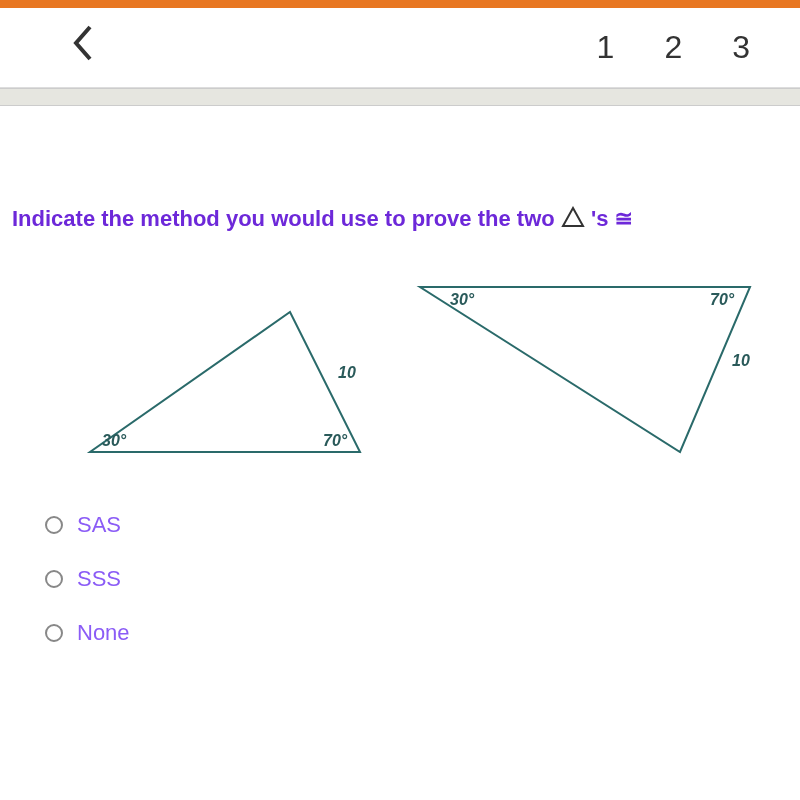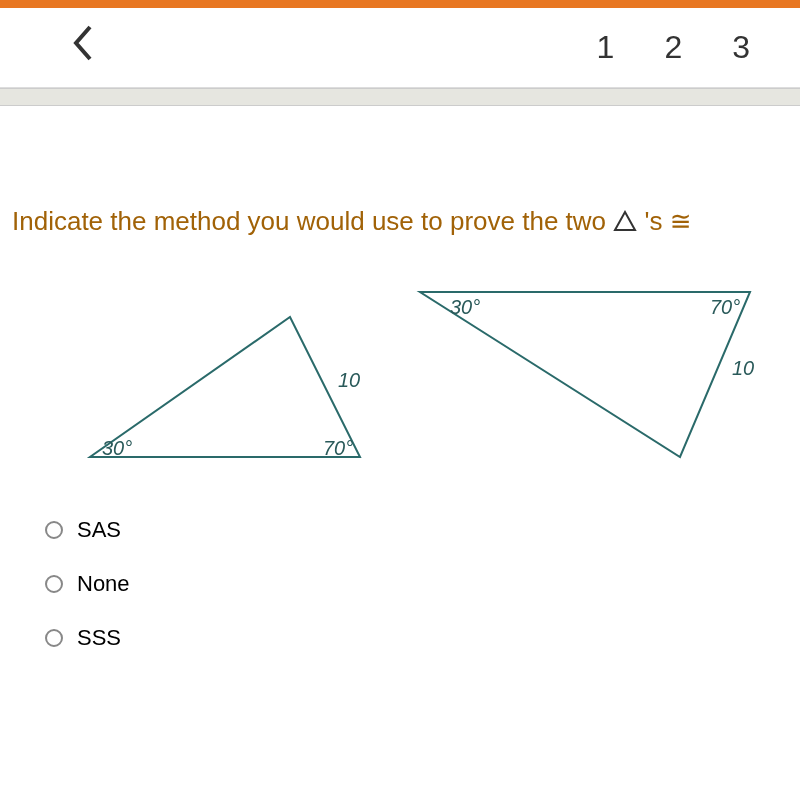"Indicate the method you would" .question { color: #a16207 -> #6d28d9; font-size: 26px -> 22px; font-weight: none -> bold }
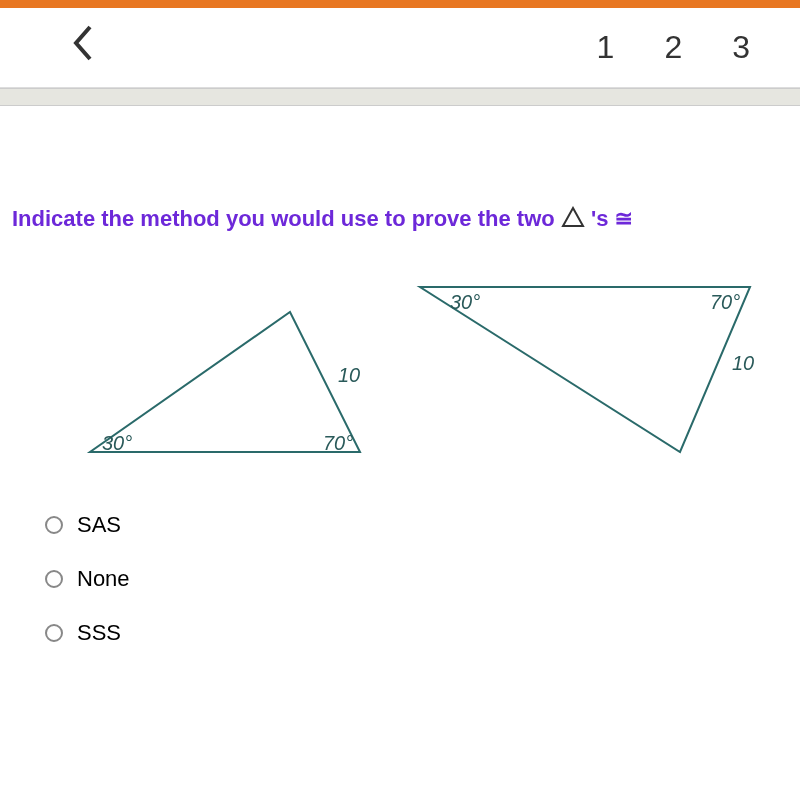"30°" .tri-label { font-size: 20px -> 16px; font-weight: normal -> bold }
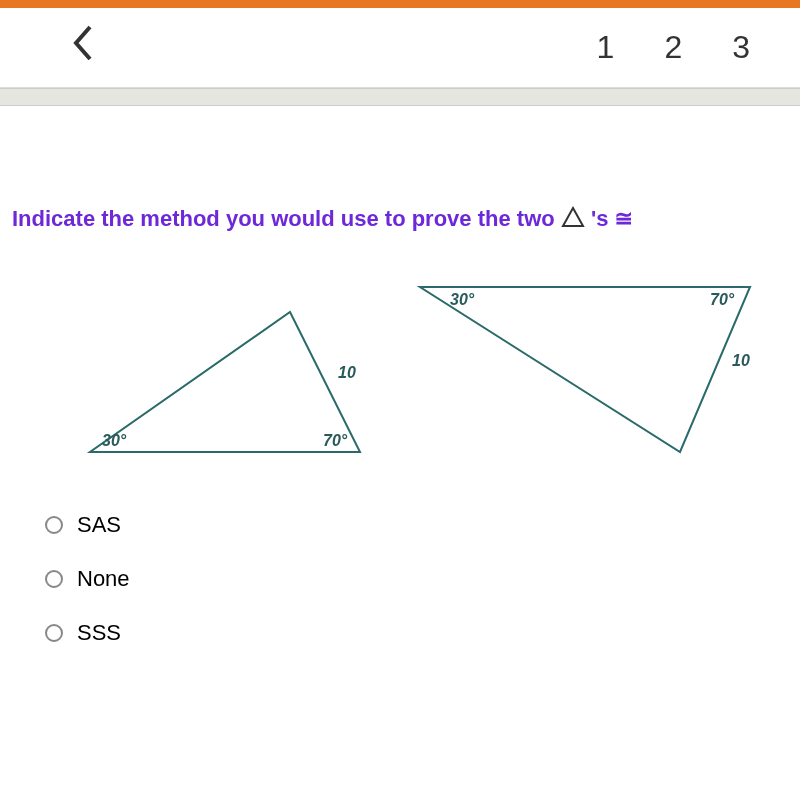"SAS" .option-label { color: #000000 -> #8b5cf6 }
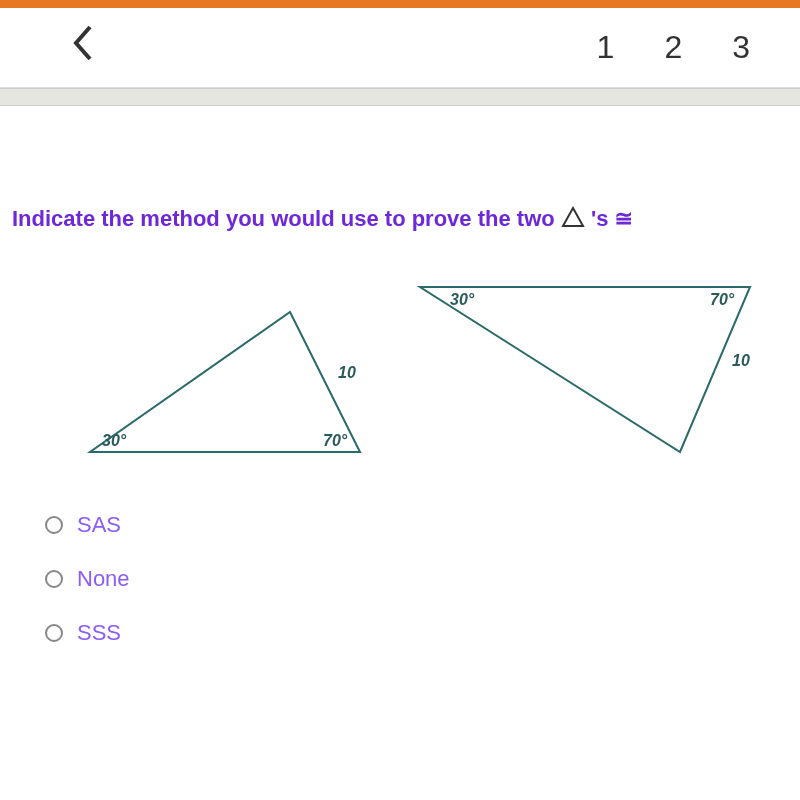"None" div.option { order: before "SSS" -> after "SSS" }
